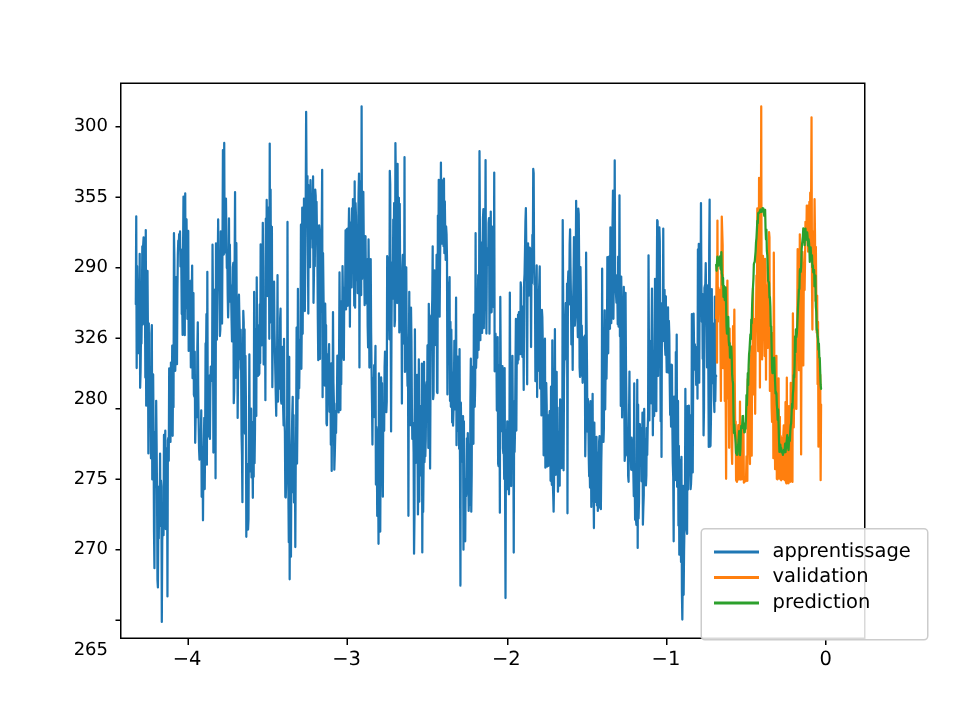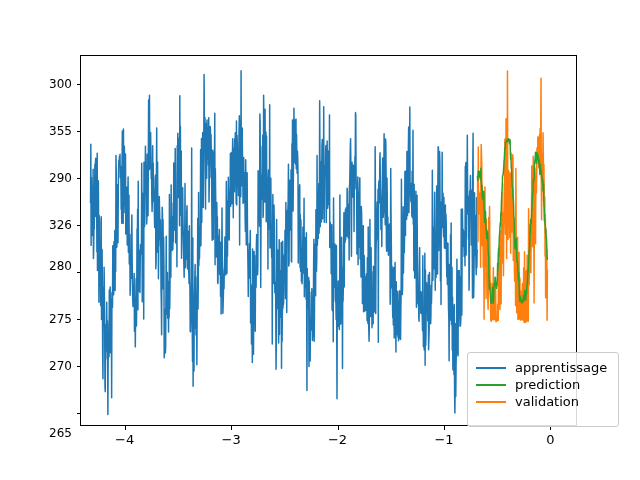"prediction" div.legend-row { order: before "validation" -> after "validation" }
